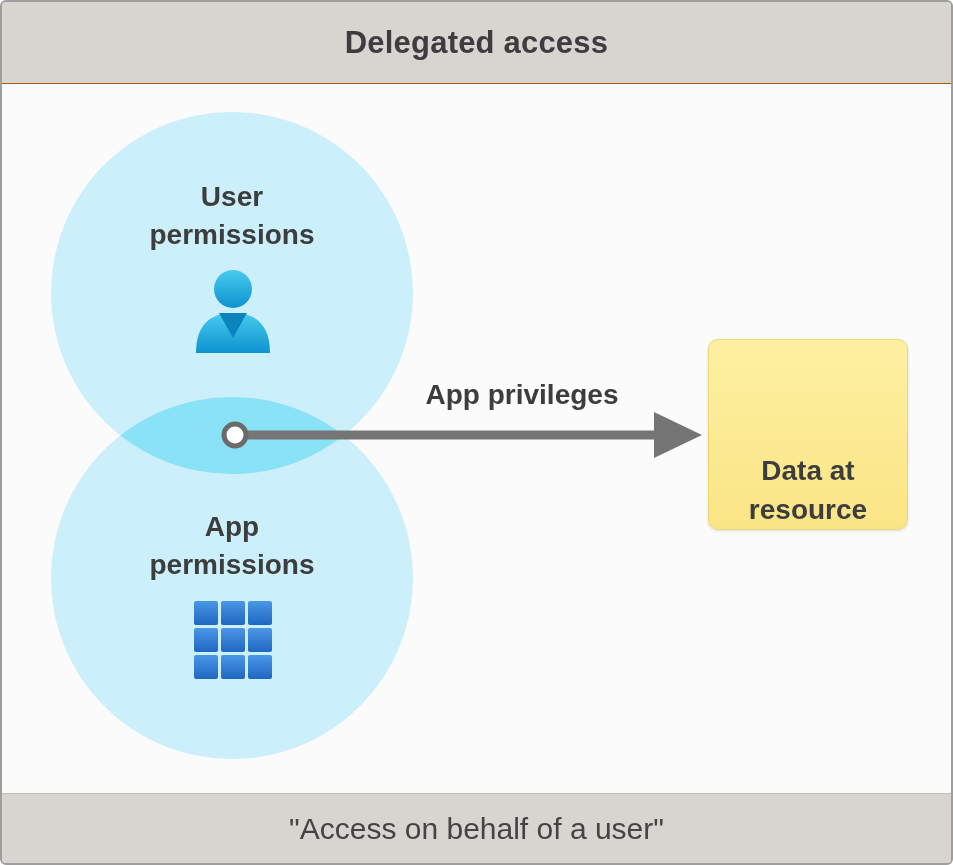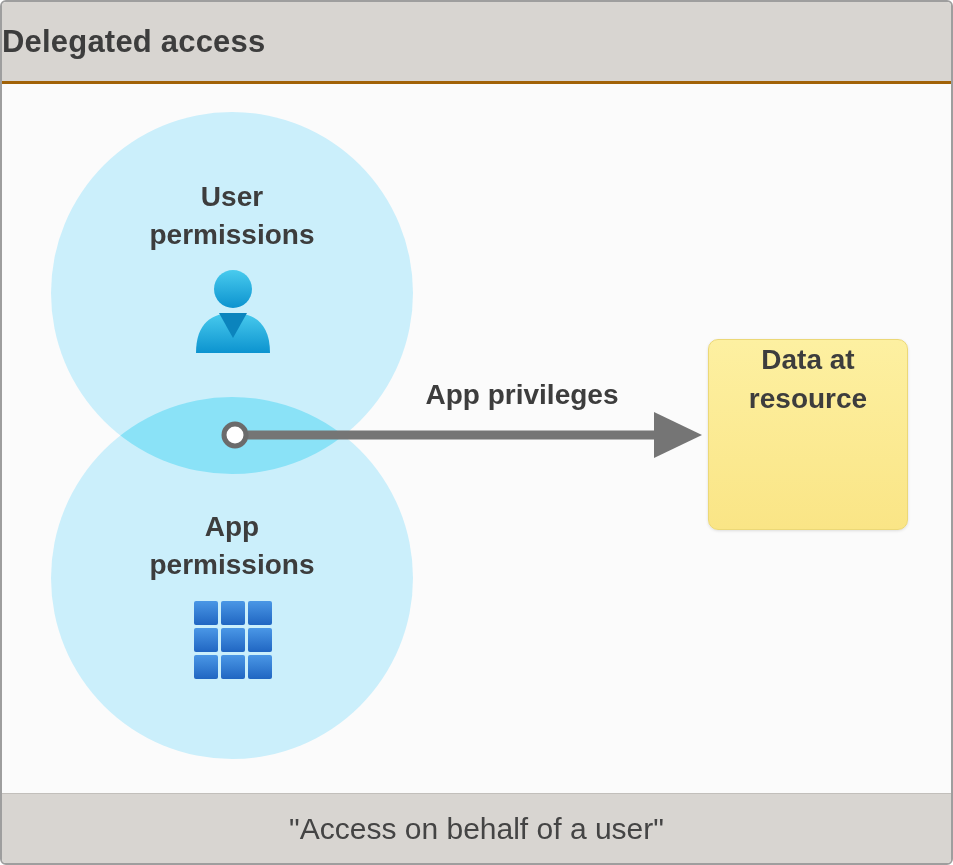"Delegated access" .header-bar { border-bottom: 3px solid #a16207 -> 1px solid #a16207; justify-content: none -> center }
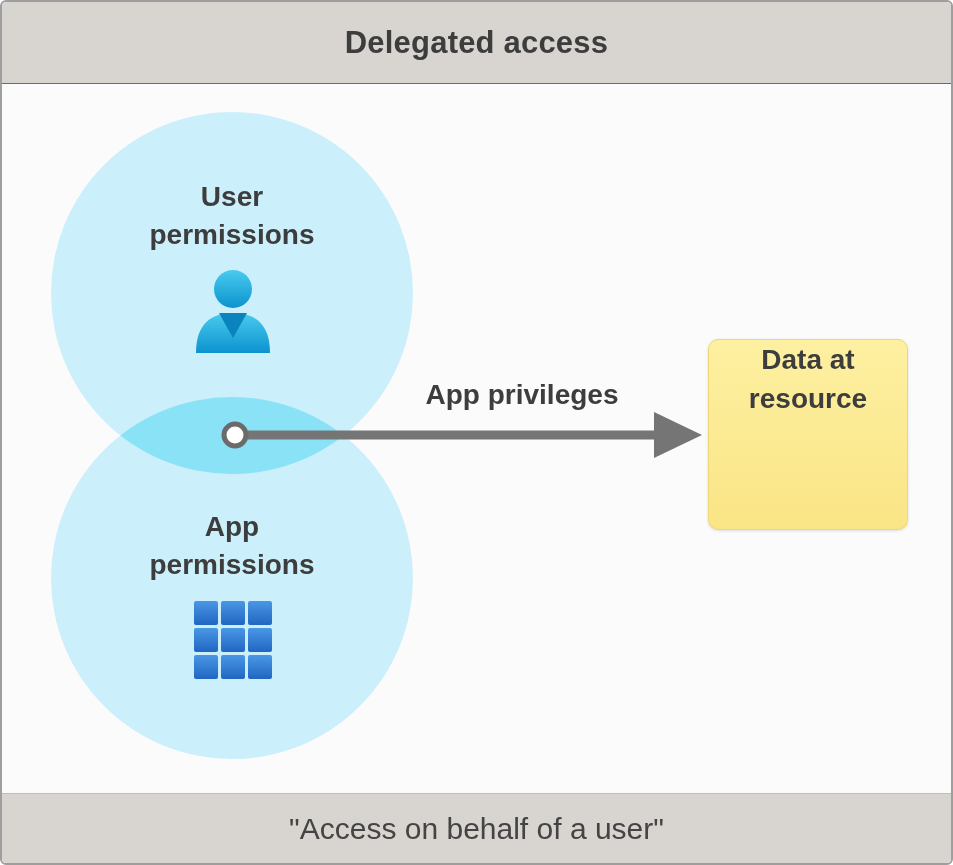"Data at resource" .resource-box { align-items: flex-start -> flex-end }
